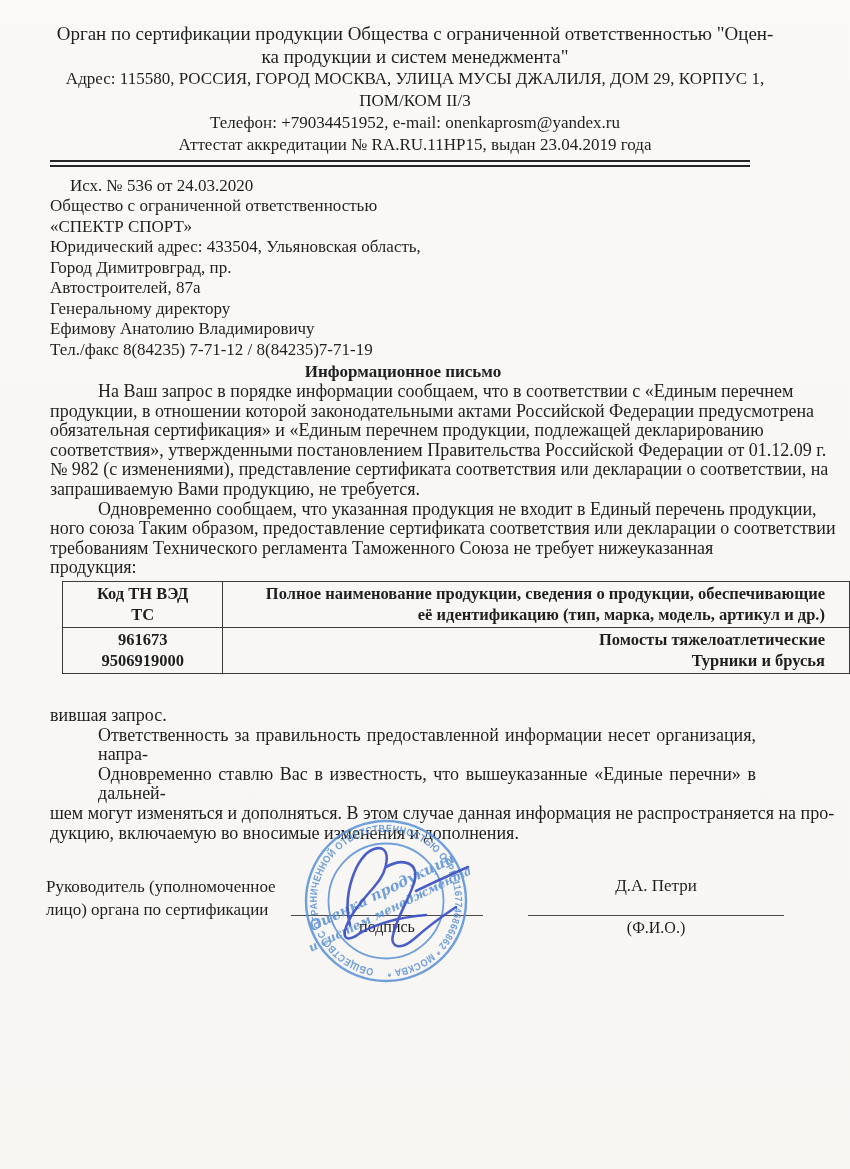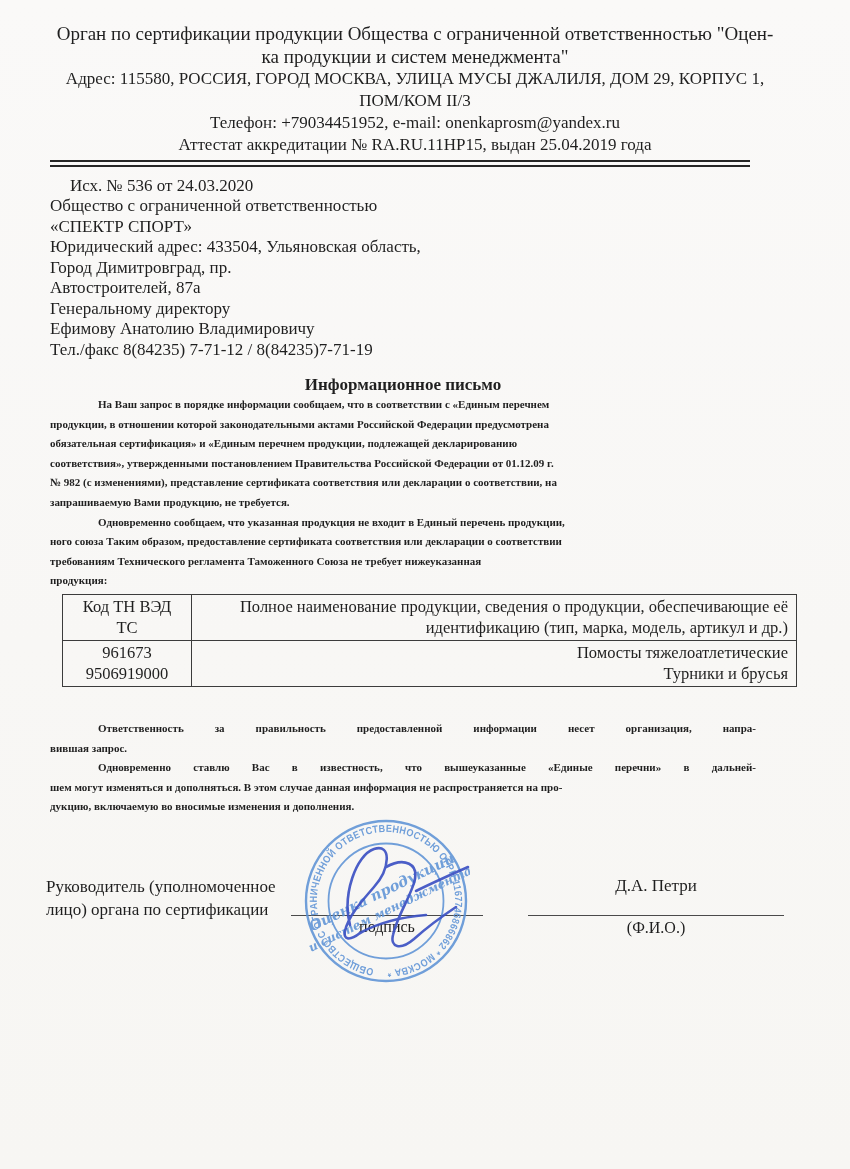"Аттестат аккредитации № RA.RU.11НР15," div.lh-line { text: 25.04.2019 -> 23.04.2019 }
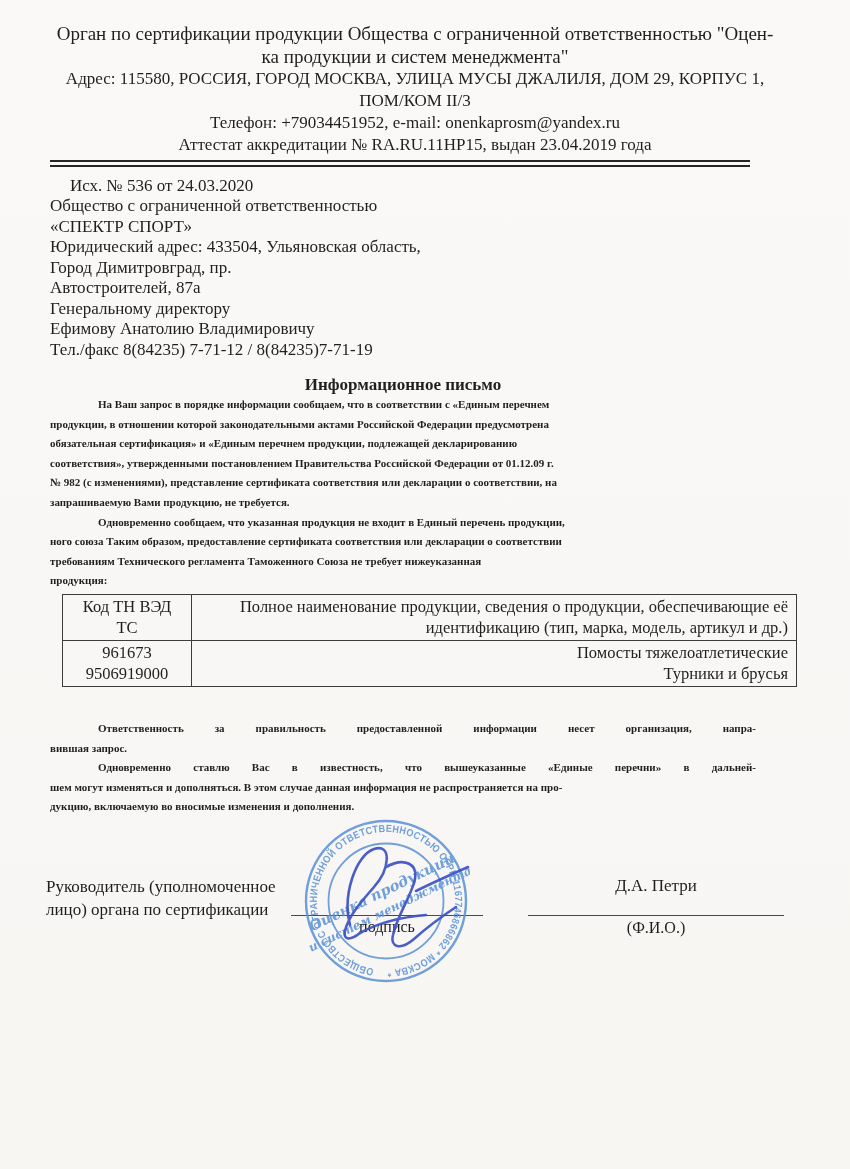"Информационное письмо" .letter-title { margin-top: 14px -> 1px }
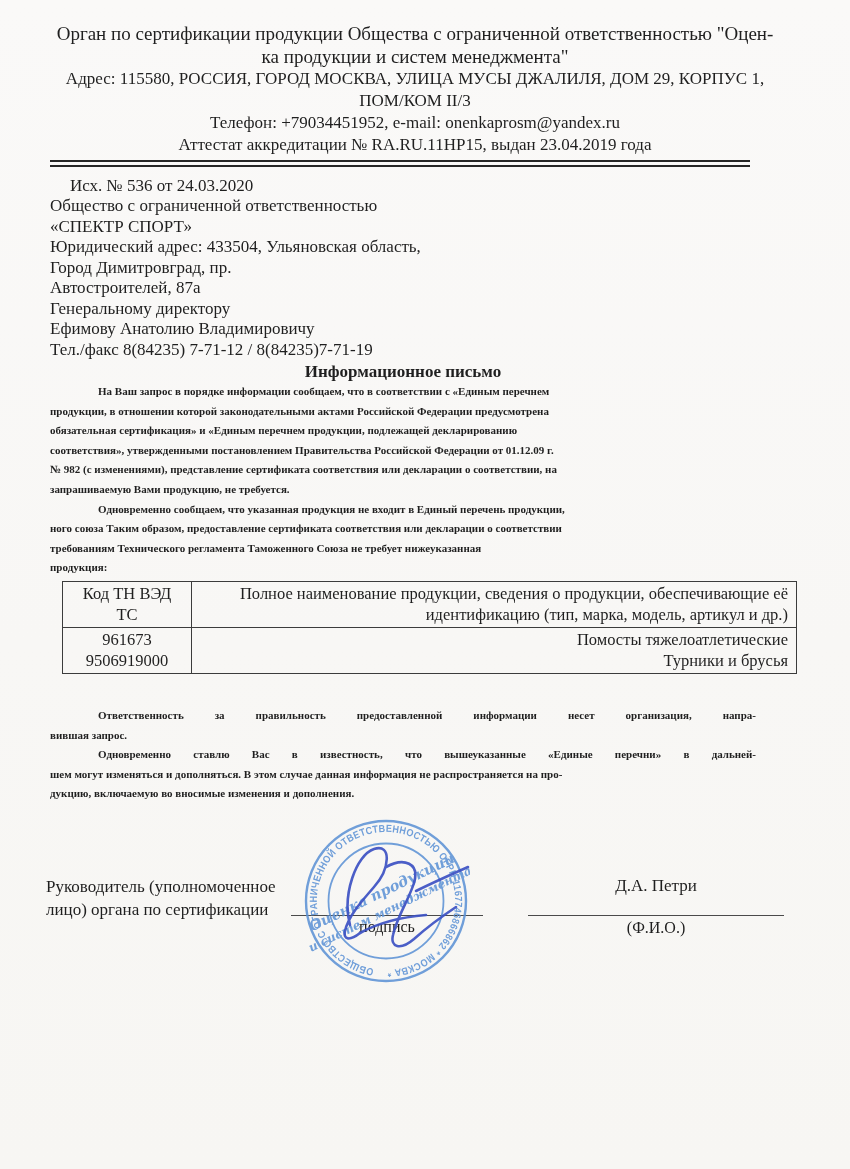"На Ваш запрос в порядке" .para { font-size: 11px -> 18px; font-weight: bold -> none }
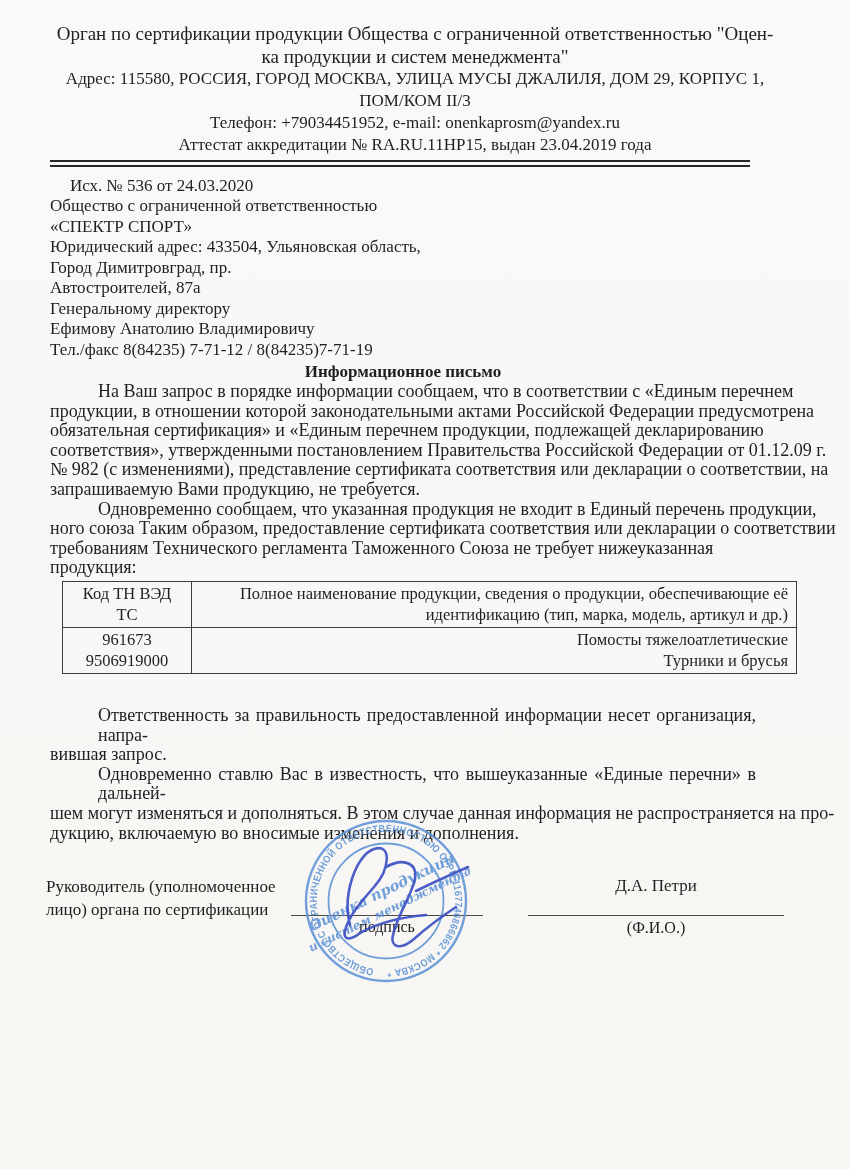"Код ТН ВЭД ТС" table.ptable th,table.ptable td { font-weight: normal -> bold; padding: 1px 8px -> 1px 24px }
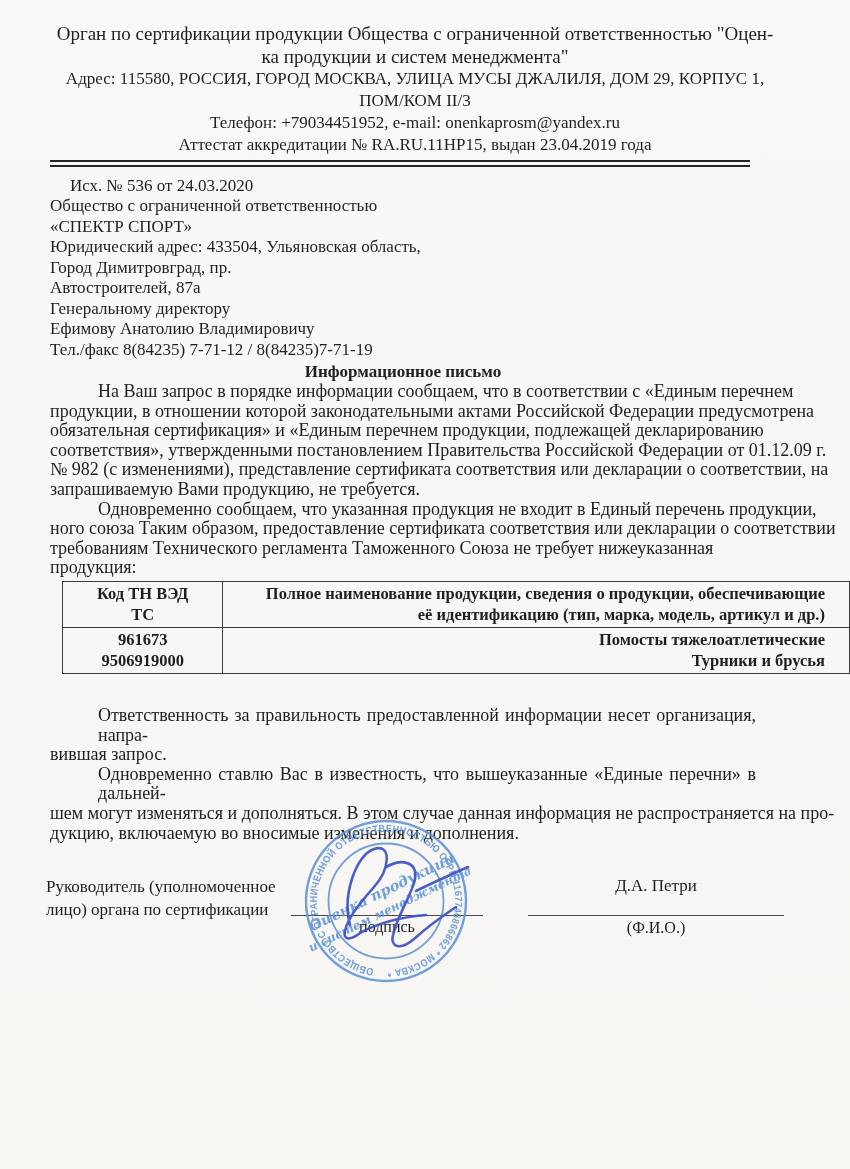"Ответственность за правильность" div.bline { order: before "вившая запрос." -> after "вившая запрос." }
